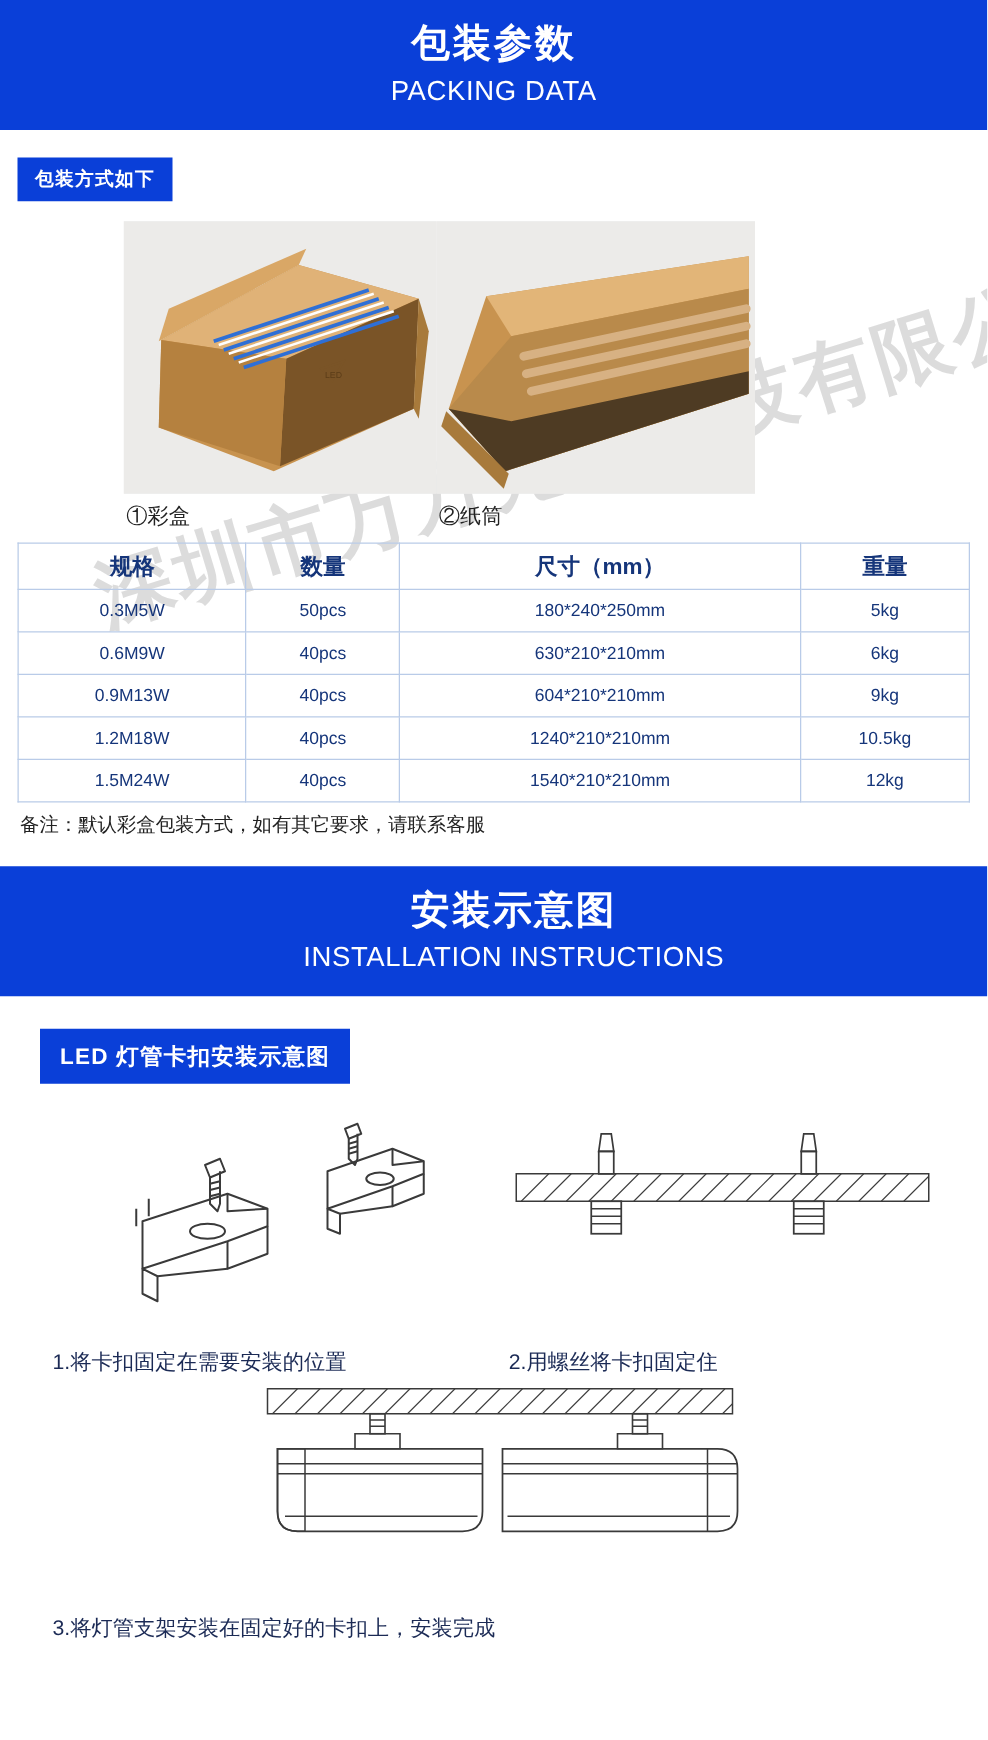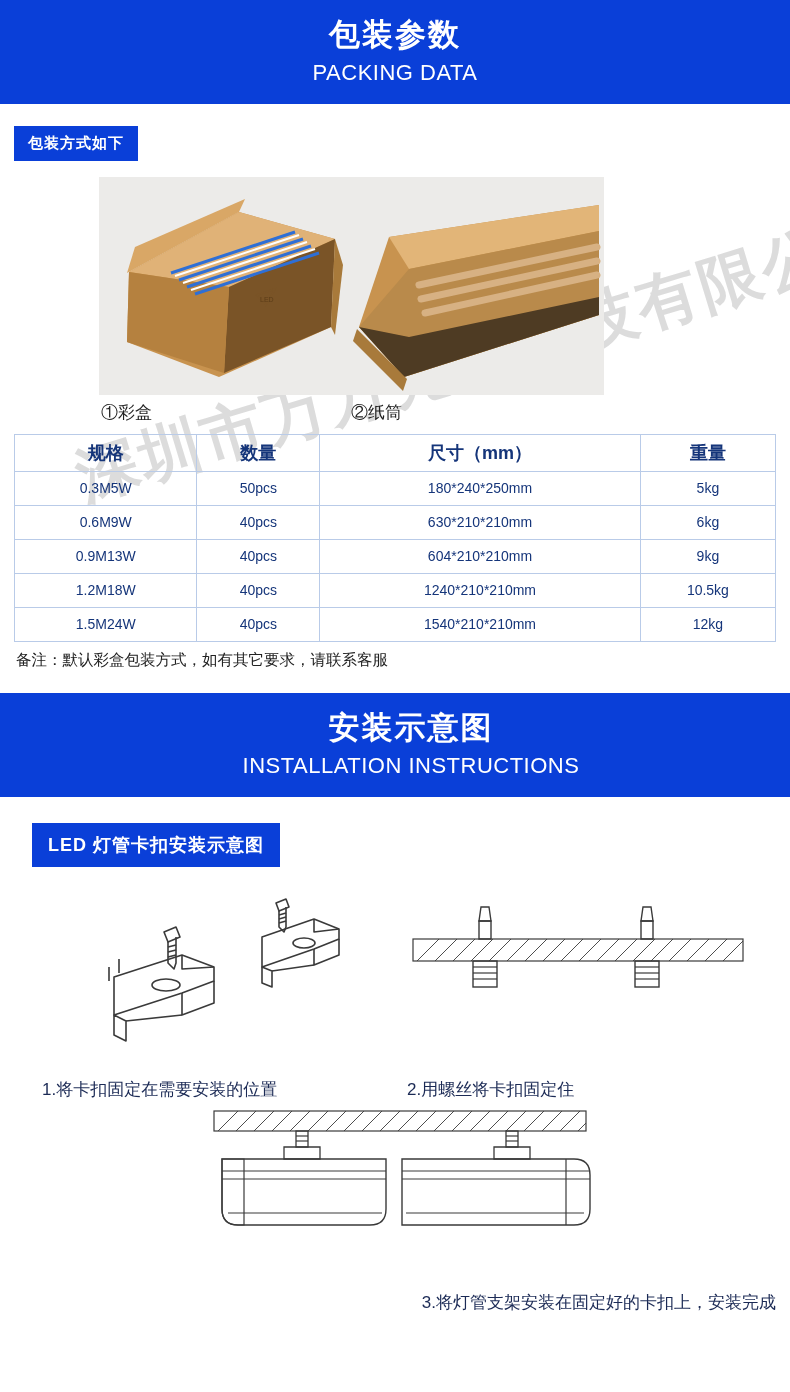"3.将灯管支架安装在固定好的卡扣上，安装完成" .diagram-caption.bottom { text-align: right -> none }
